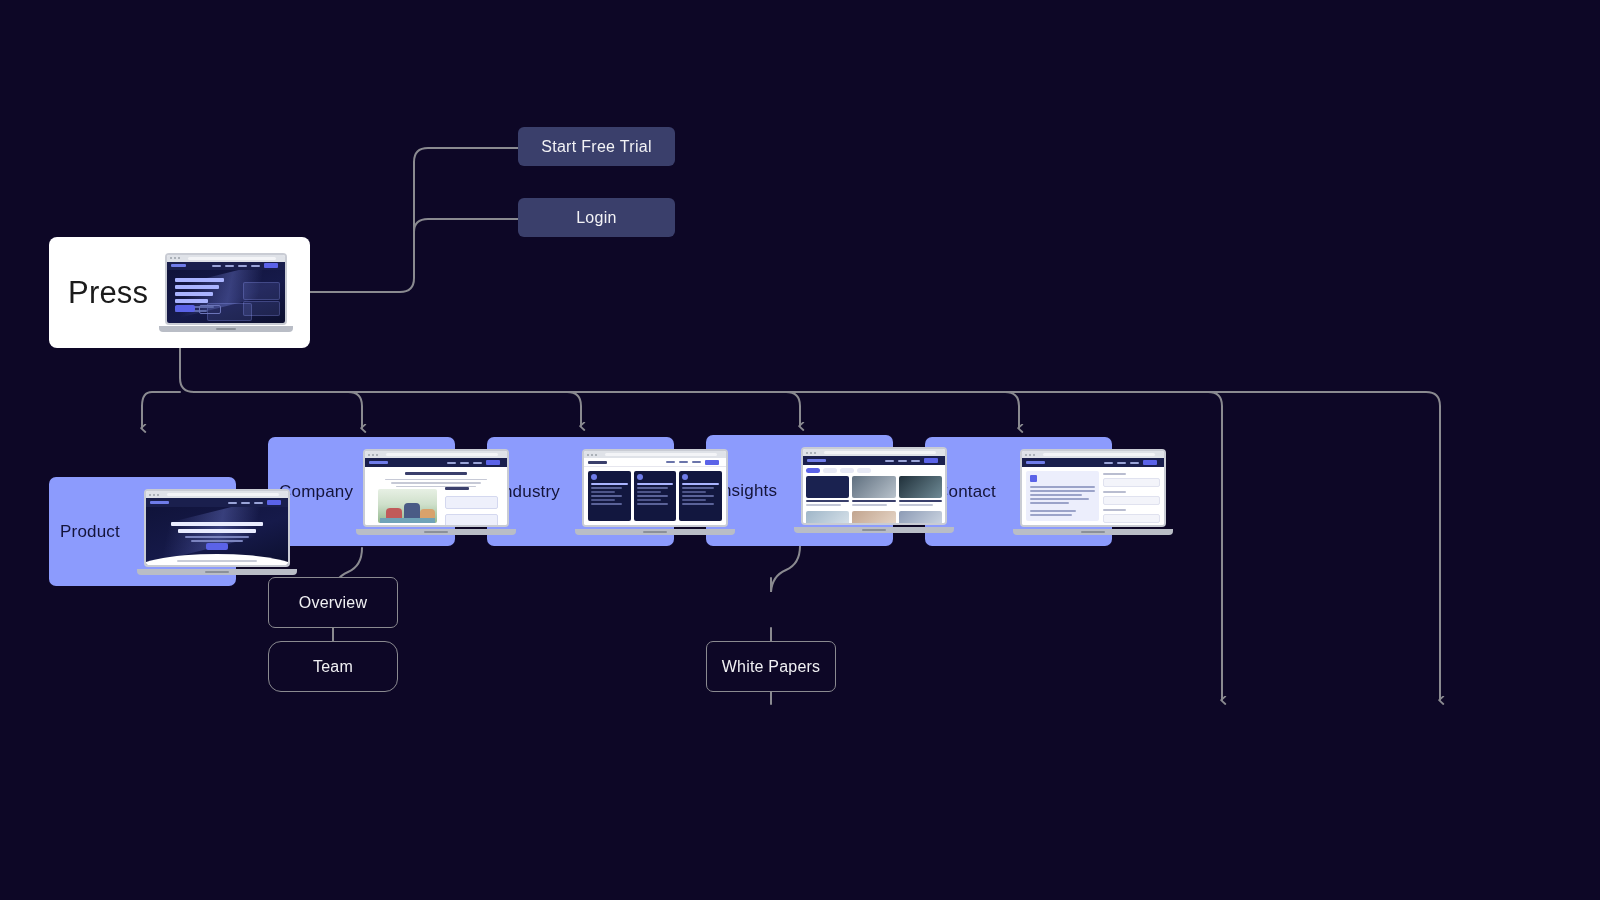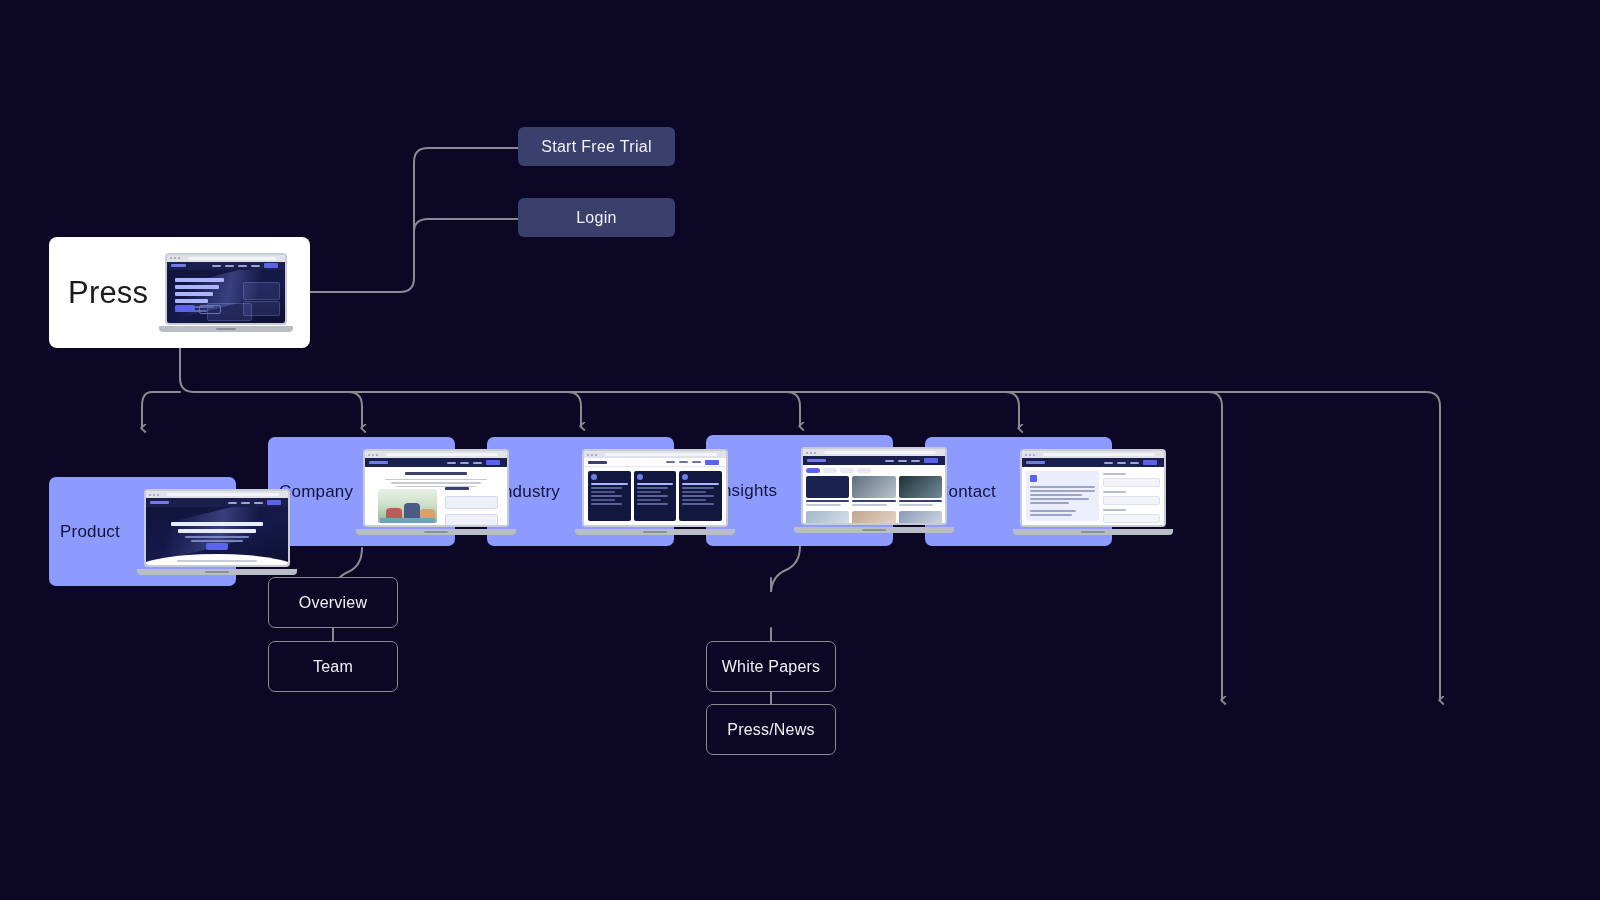"Team" div.node { border-radius: none -> 13px }
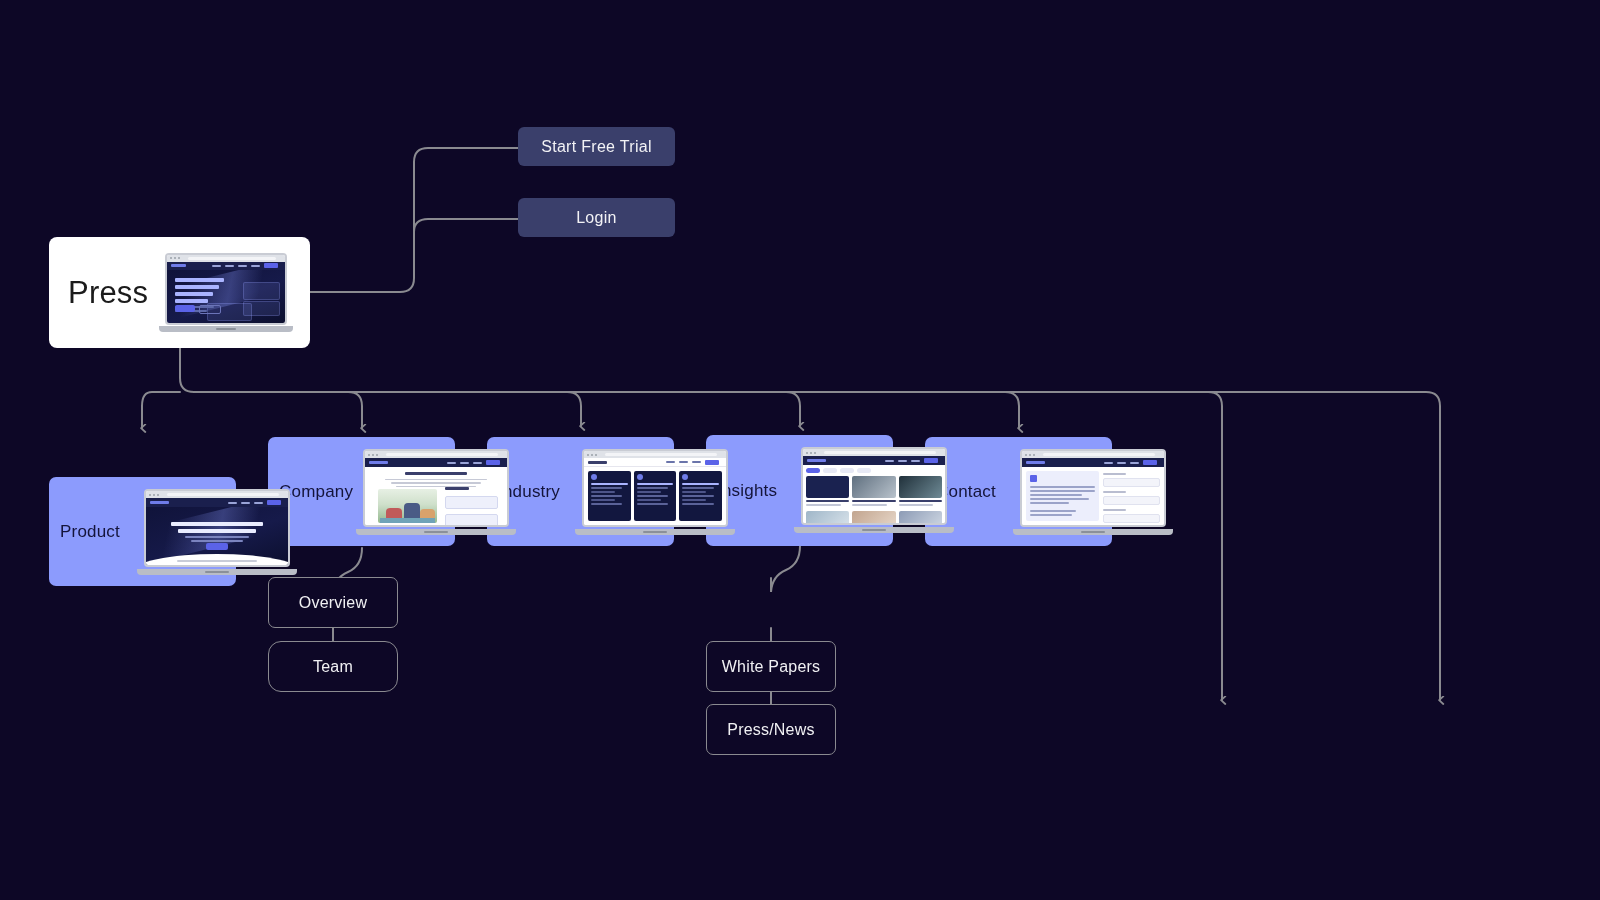"Press/News" div.node { html: <div> <span>Press/News</span> </div> -> none }
